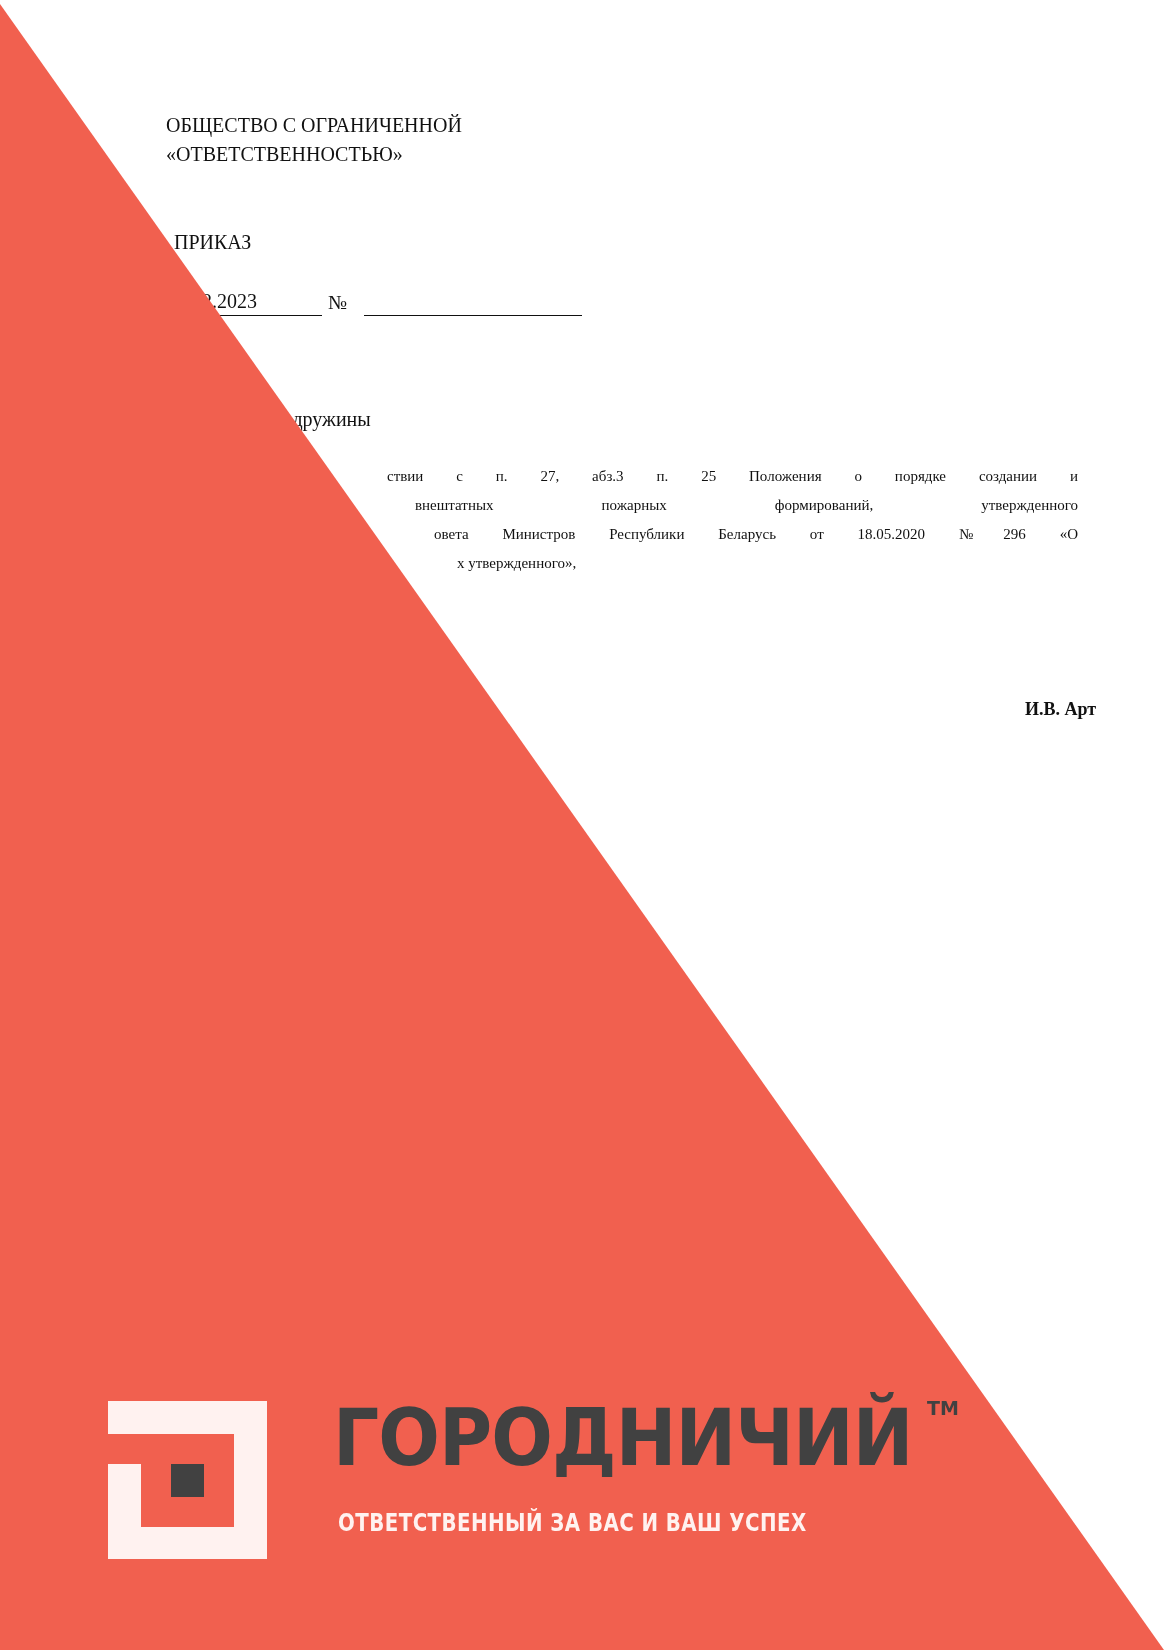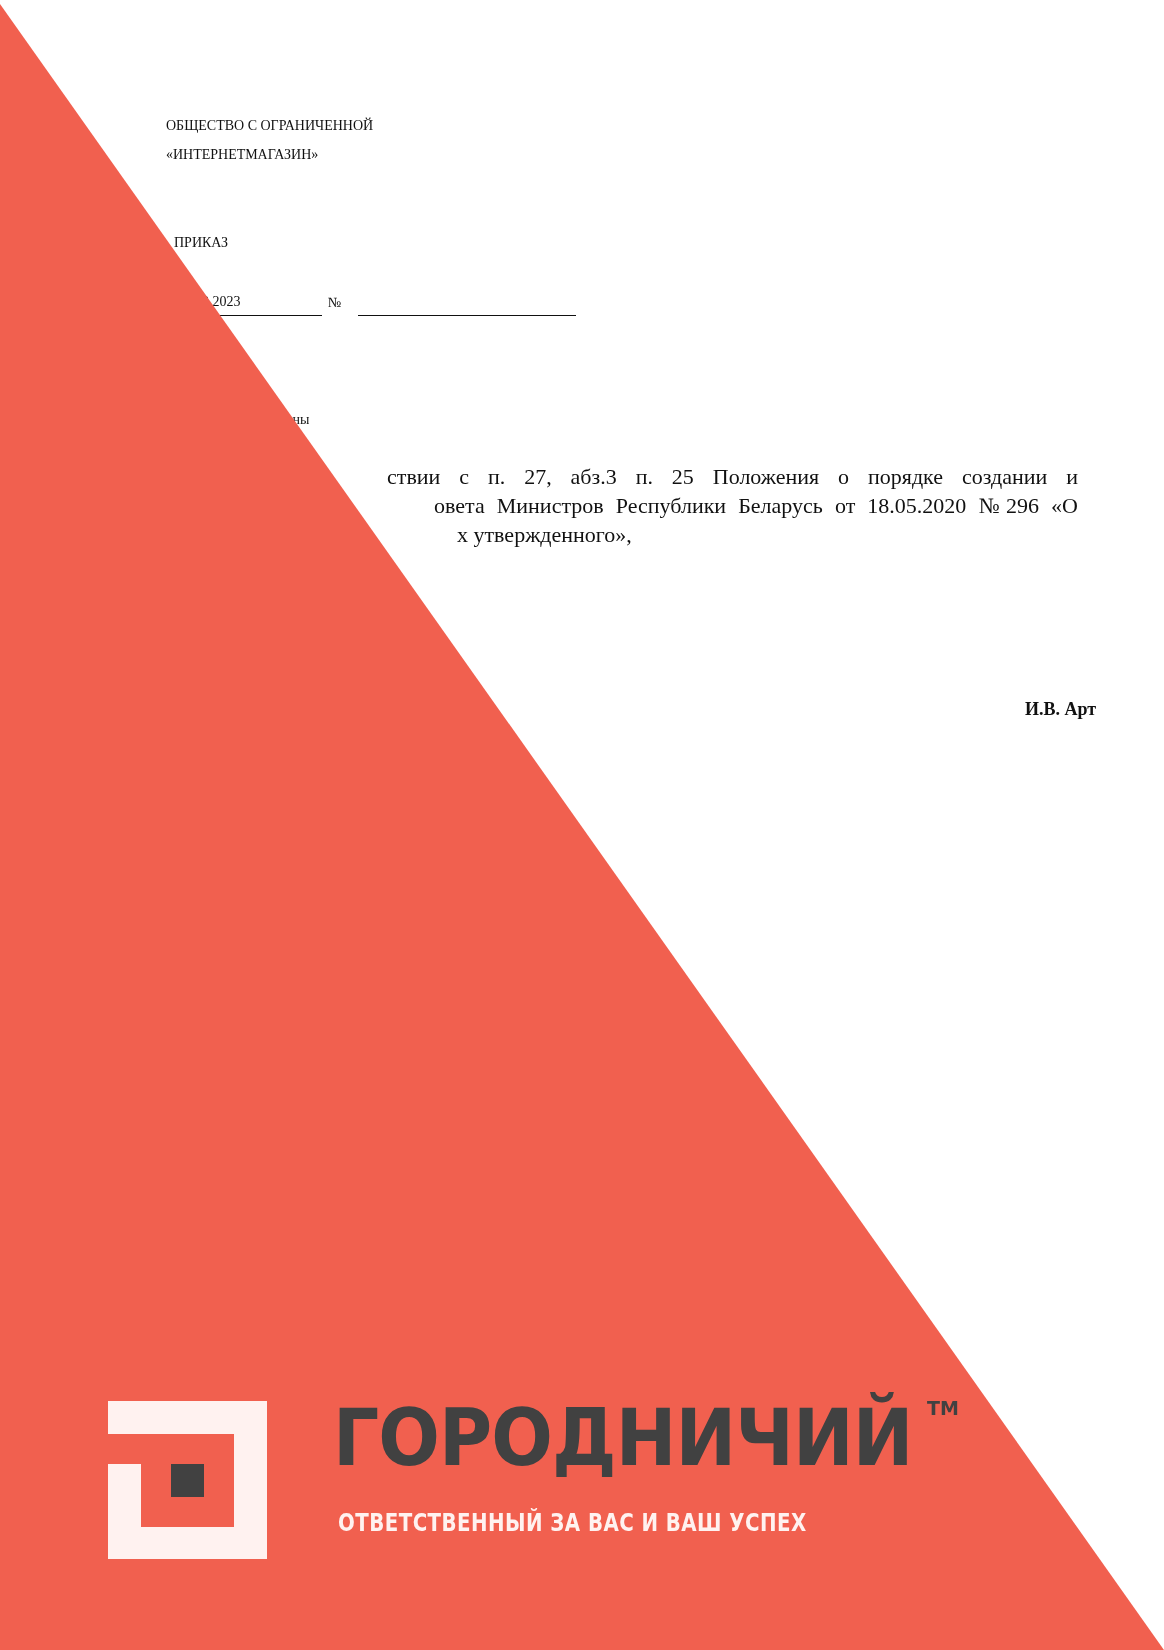"ОБЩЕСТВО С ОГРАНИЧЕННОЙ" .doc-text { font-size: 14px -> 20px }
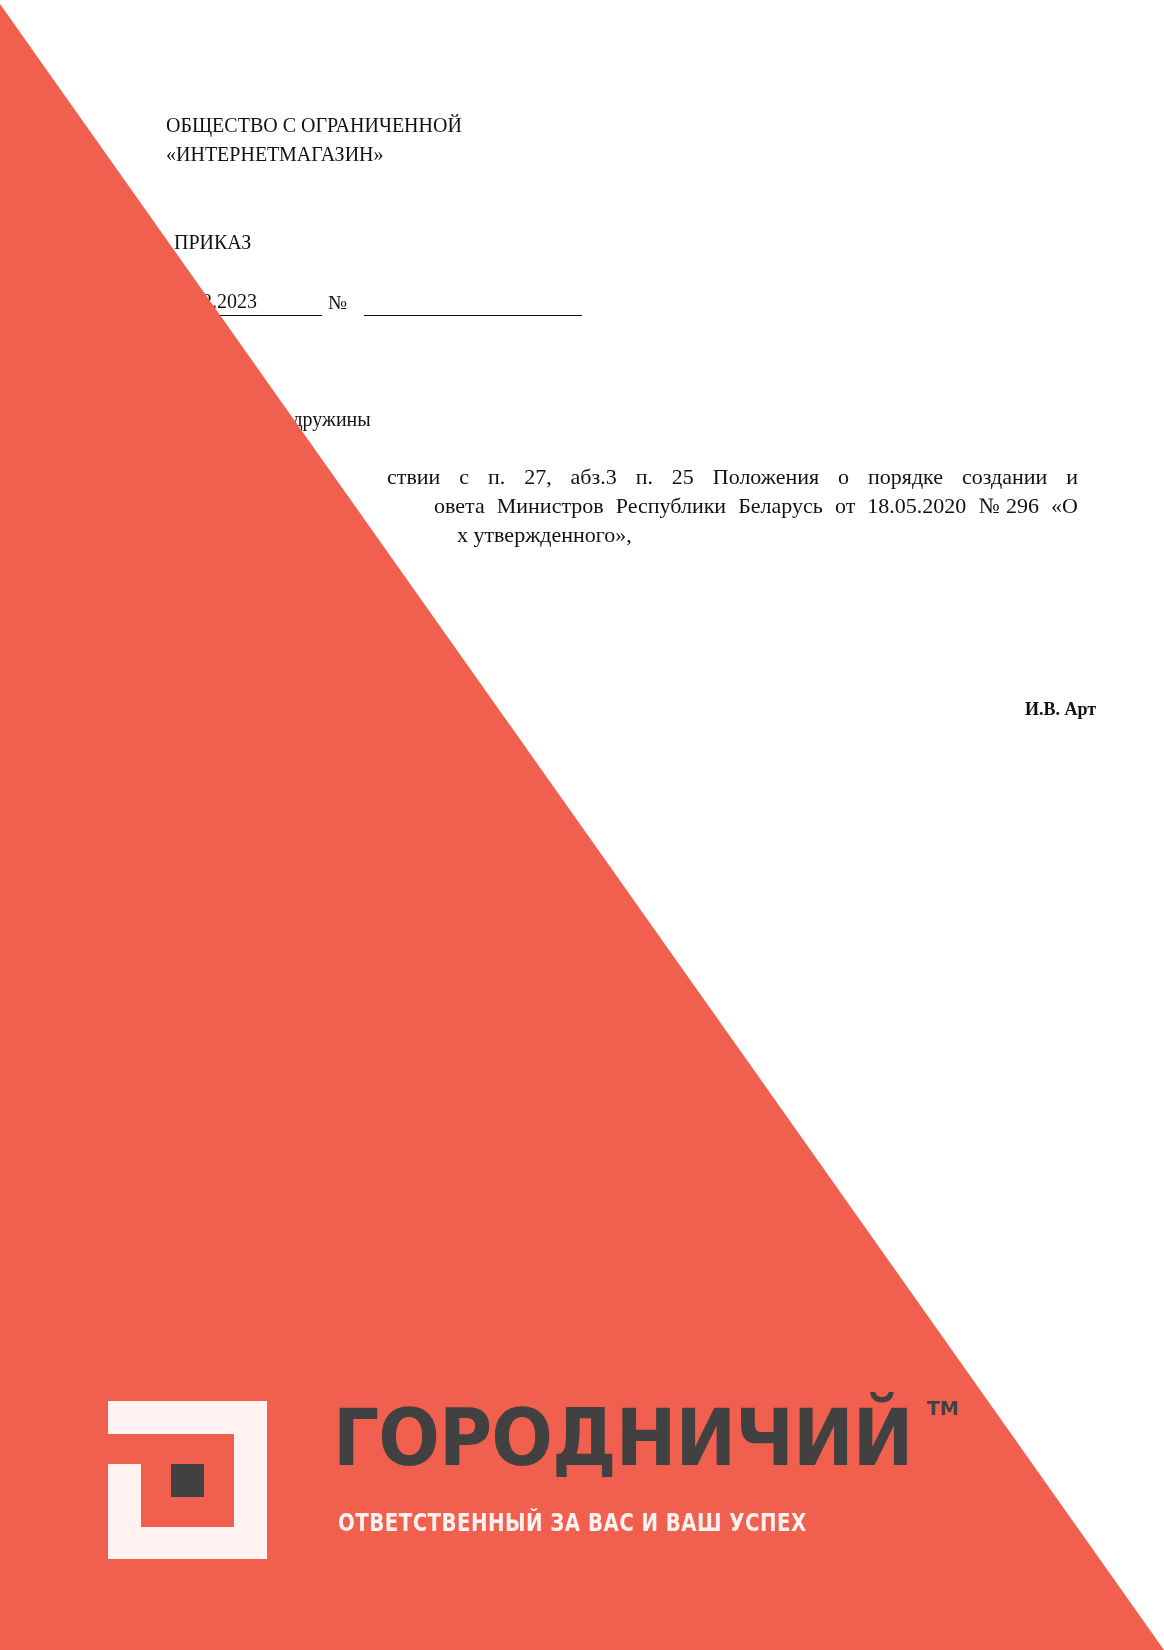"«ИНТЕРНЕТМАГАЗИН»" div { text: ИНТЕРНЕТМАГАЗИН -> ОТВЕТСТВЕННОСТЬЮ }
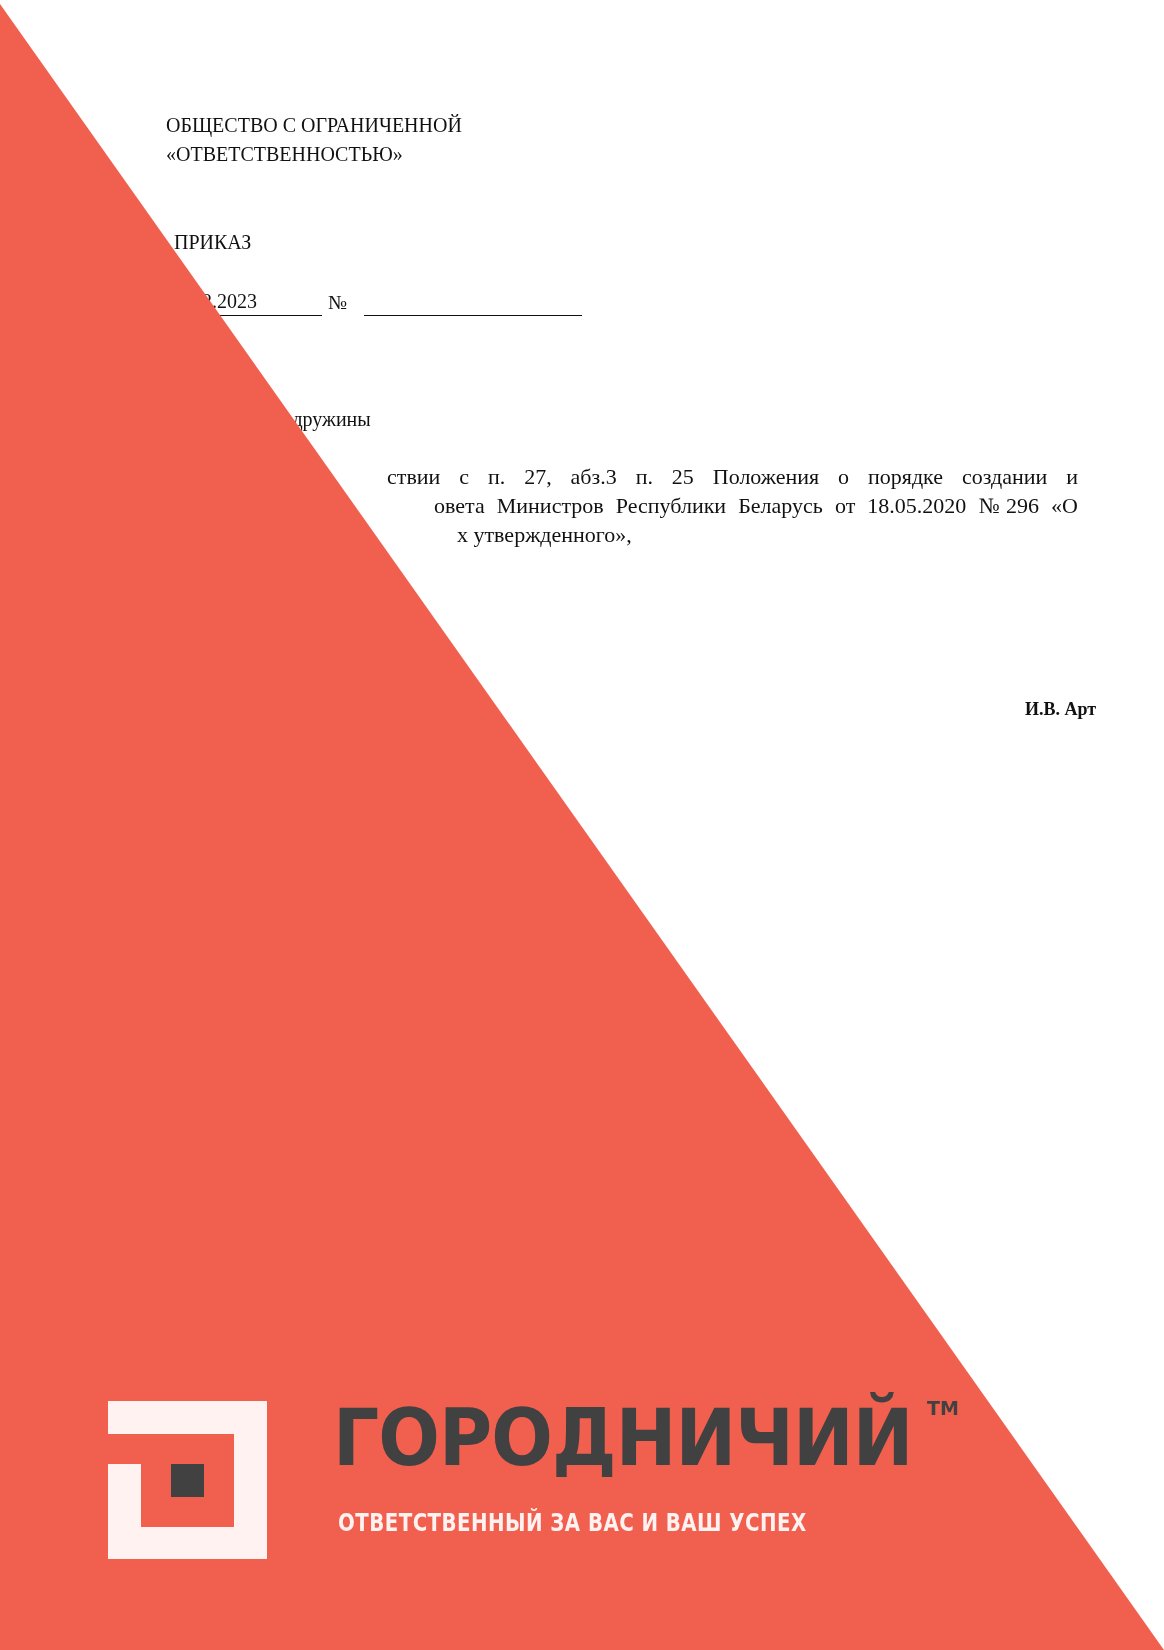"ствии с п. 27, абз.3" .para { font-size: 22px -> 15px }
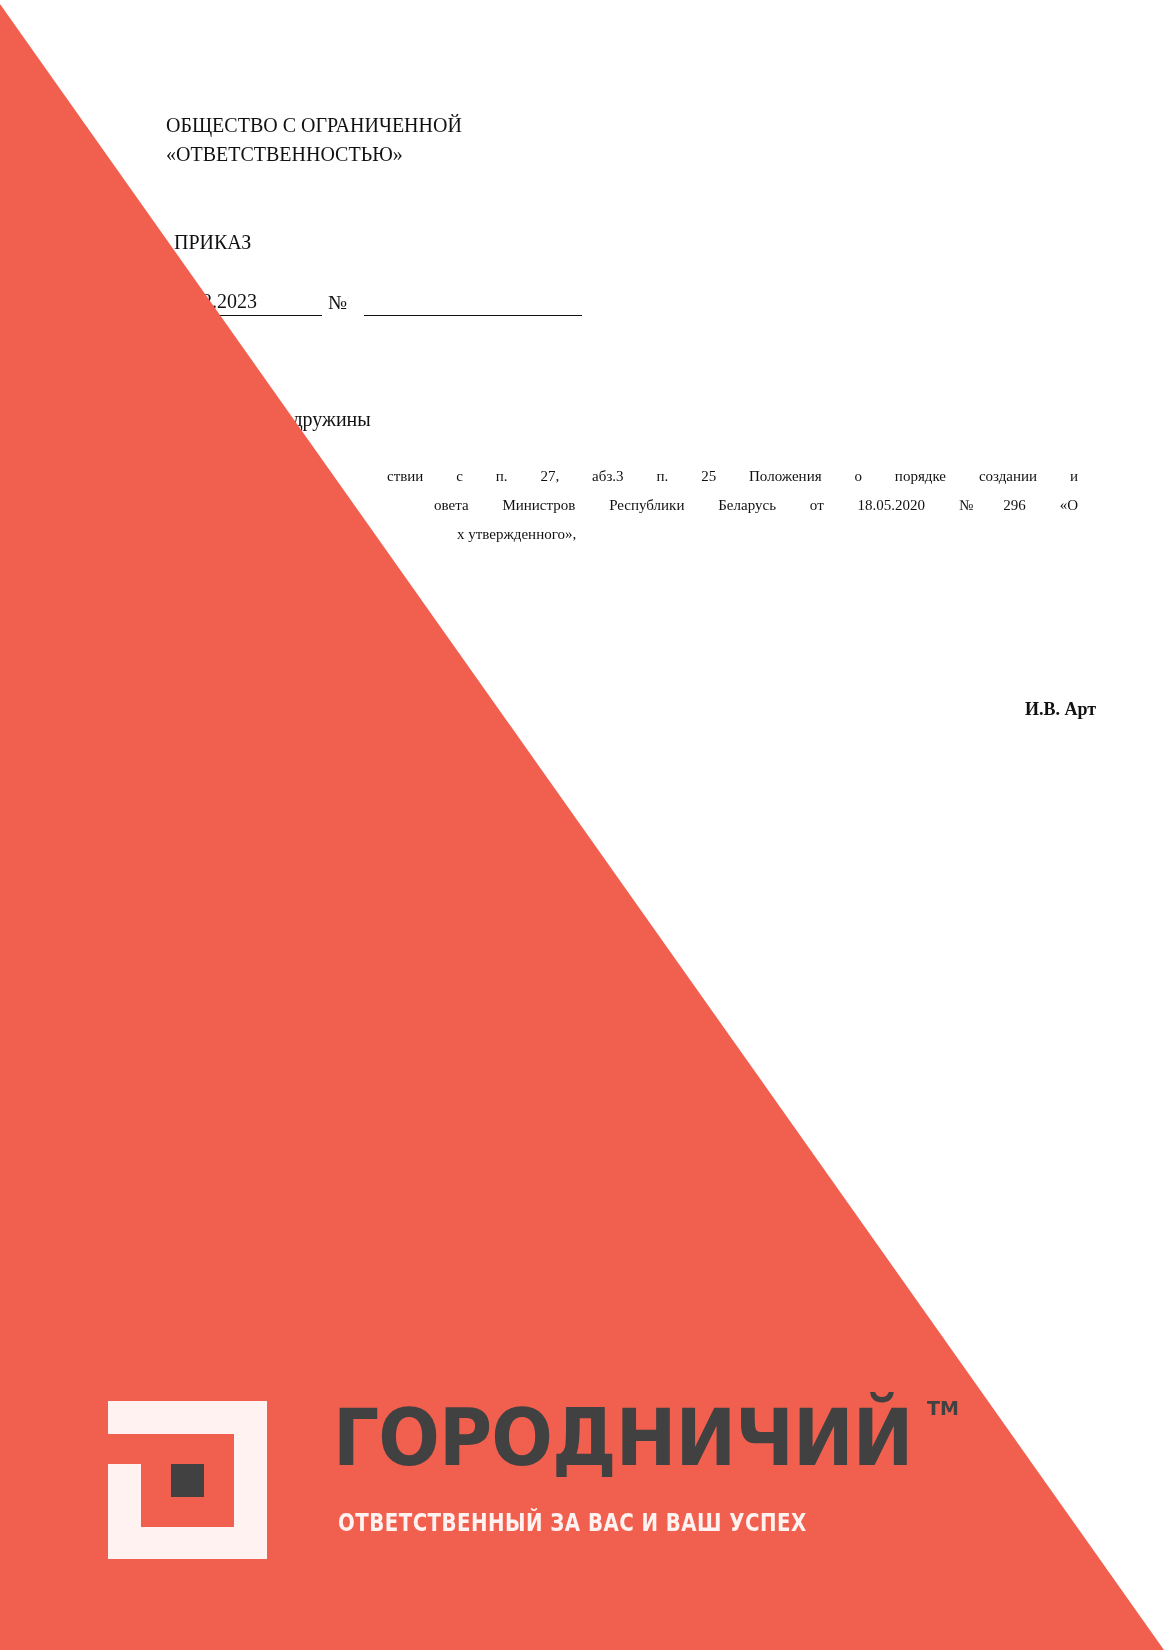"внештатных пожарных формирований," span.line { html: none -> <span>внештатных пожарных формирований, утвержденного</span> }
